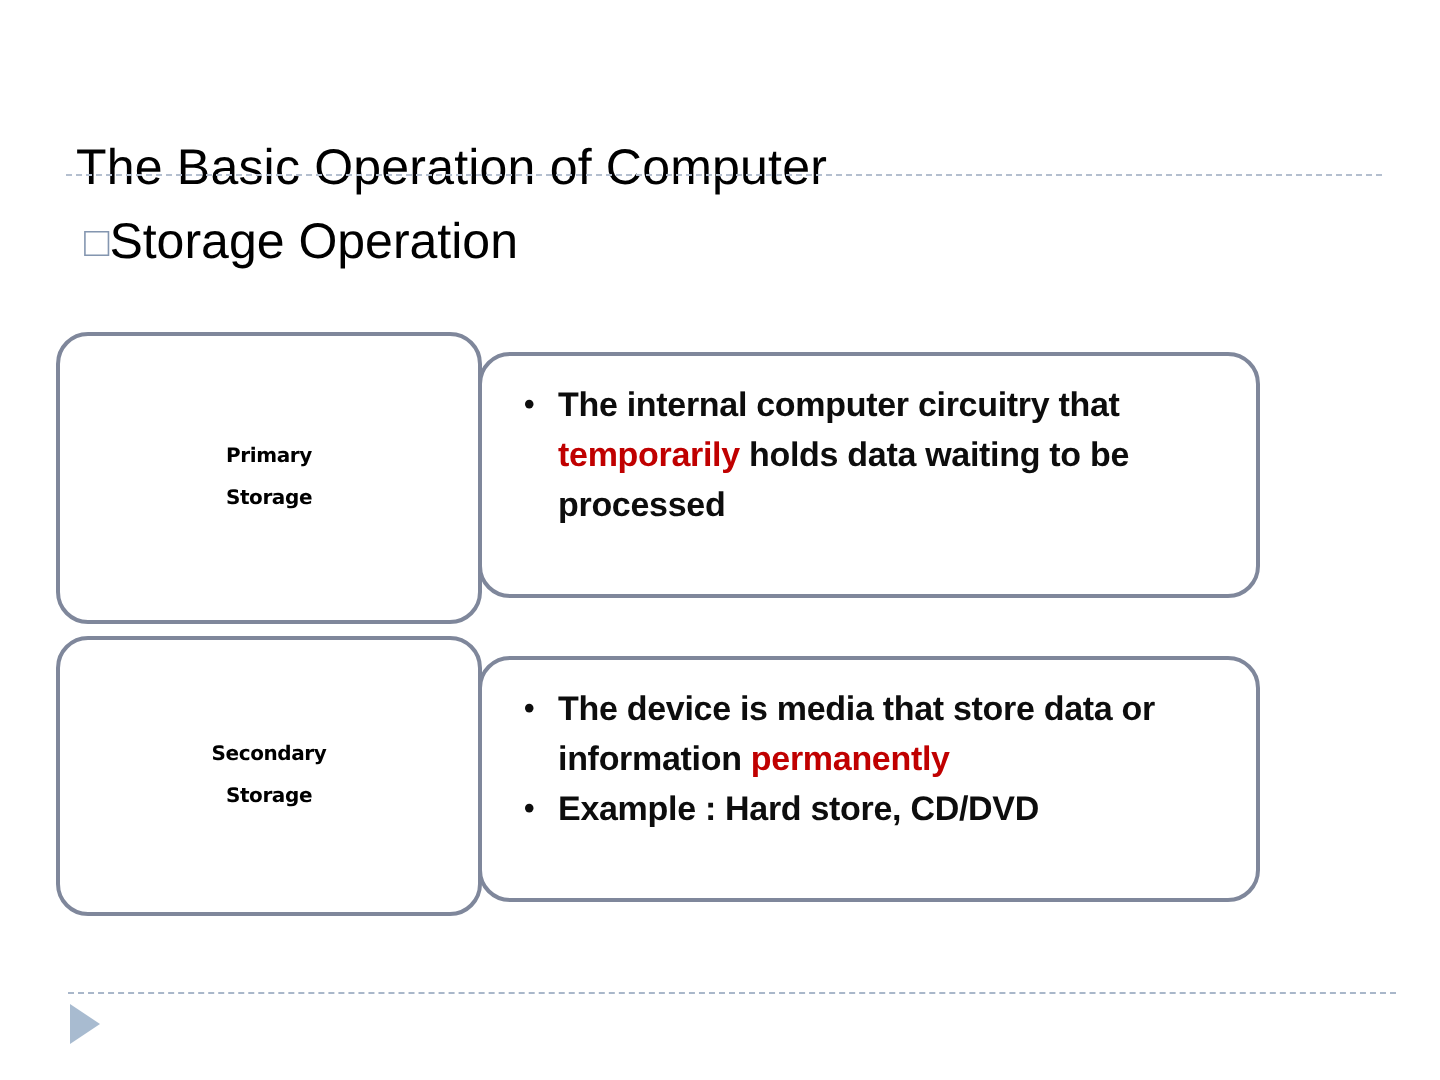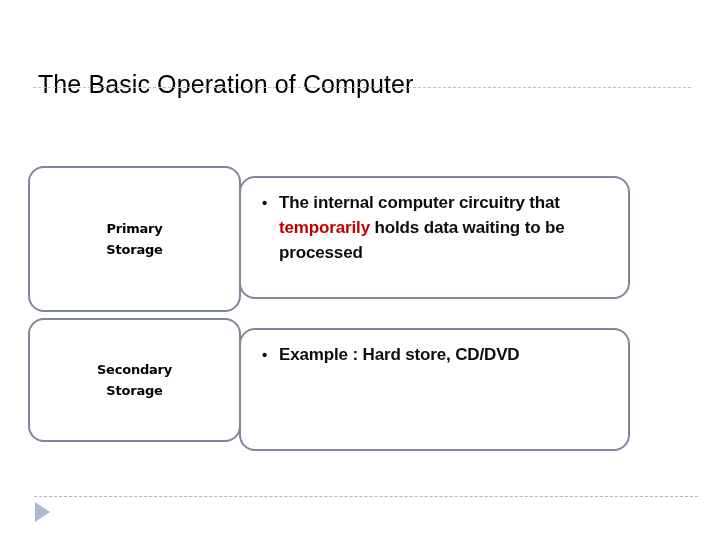"□Storage Operation" div.subtitle { html: none -> <div> <span>□</span><span>Storage Operation</span> </div> }
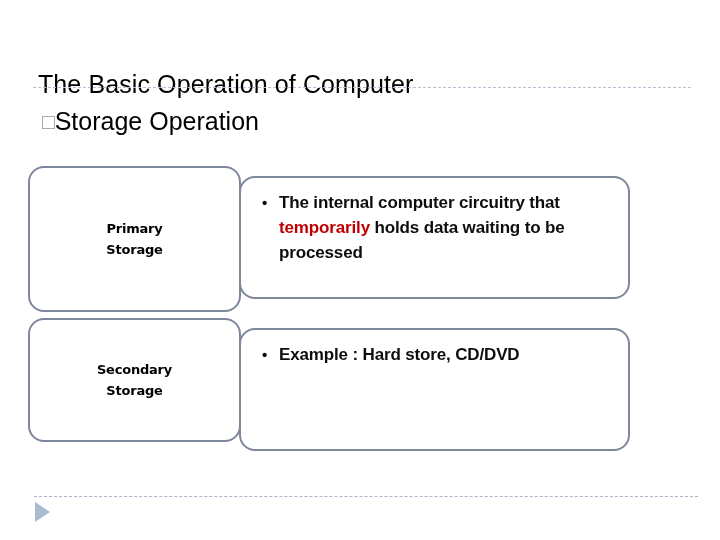"Primary" .label-text { font-size: 13px -> 10px }
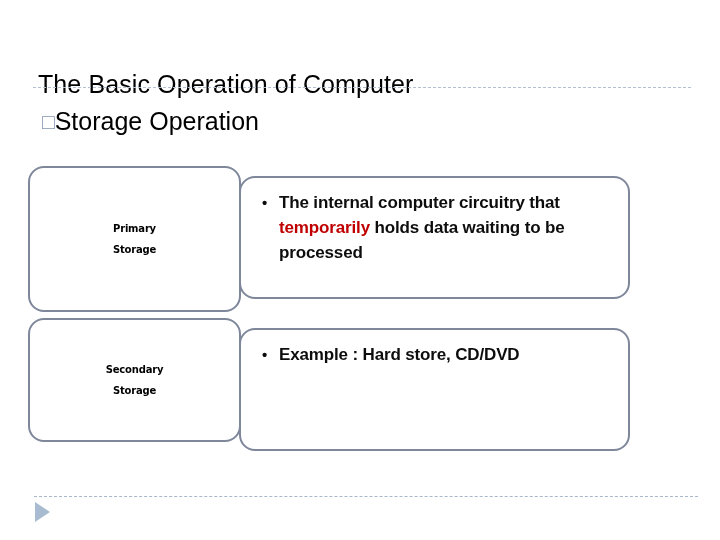"The device is media that" div.bullet-line { html: none -> <div> <span>The device is media that store data or information </span><span>permanently</span> </div> }
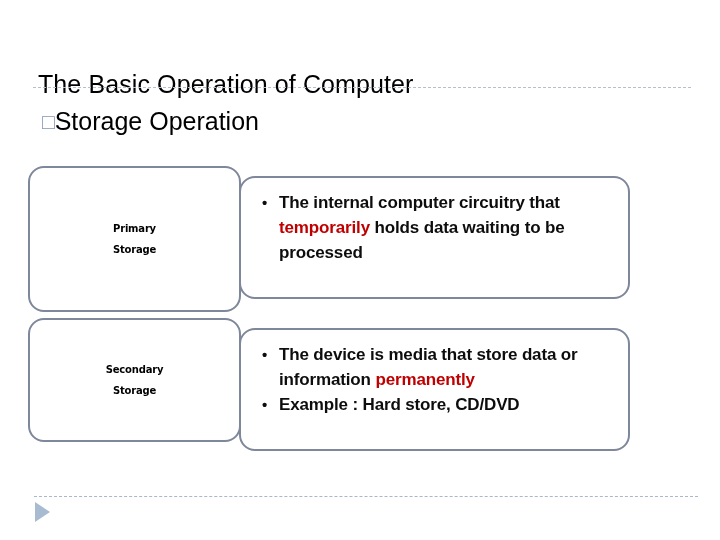"Secondary" .label-box.row2 { height: 124px -> 140px }
